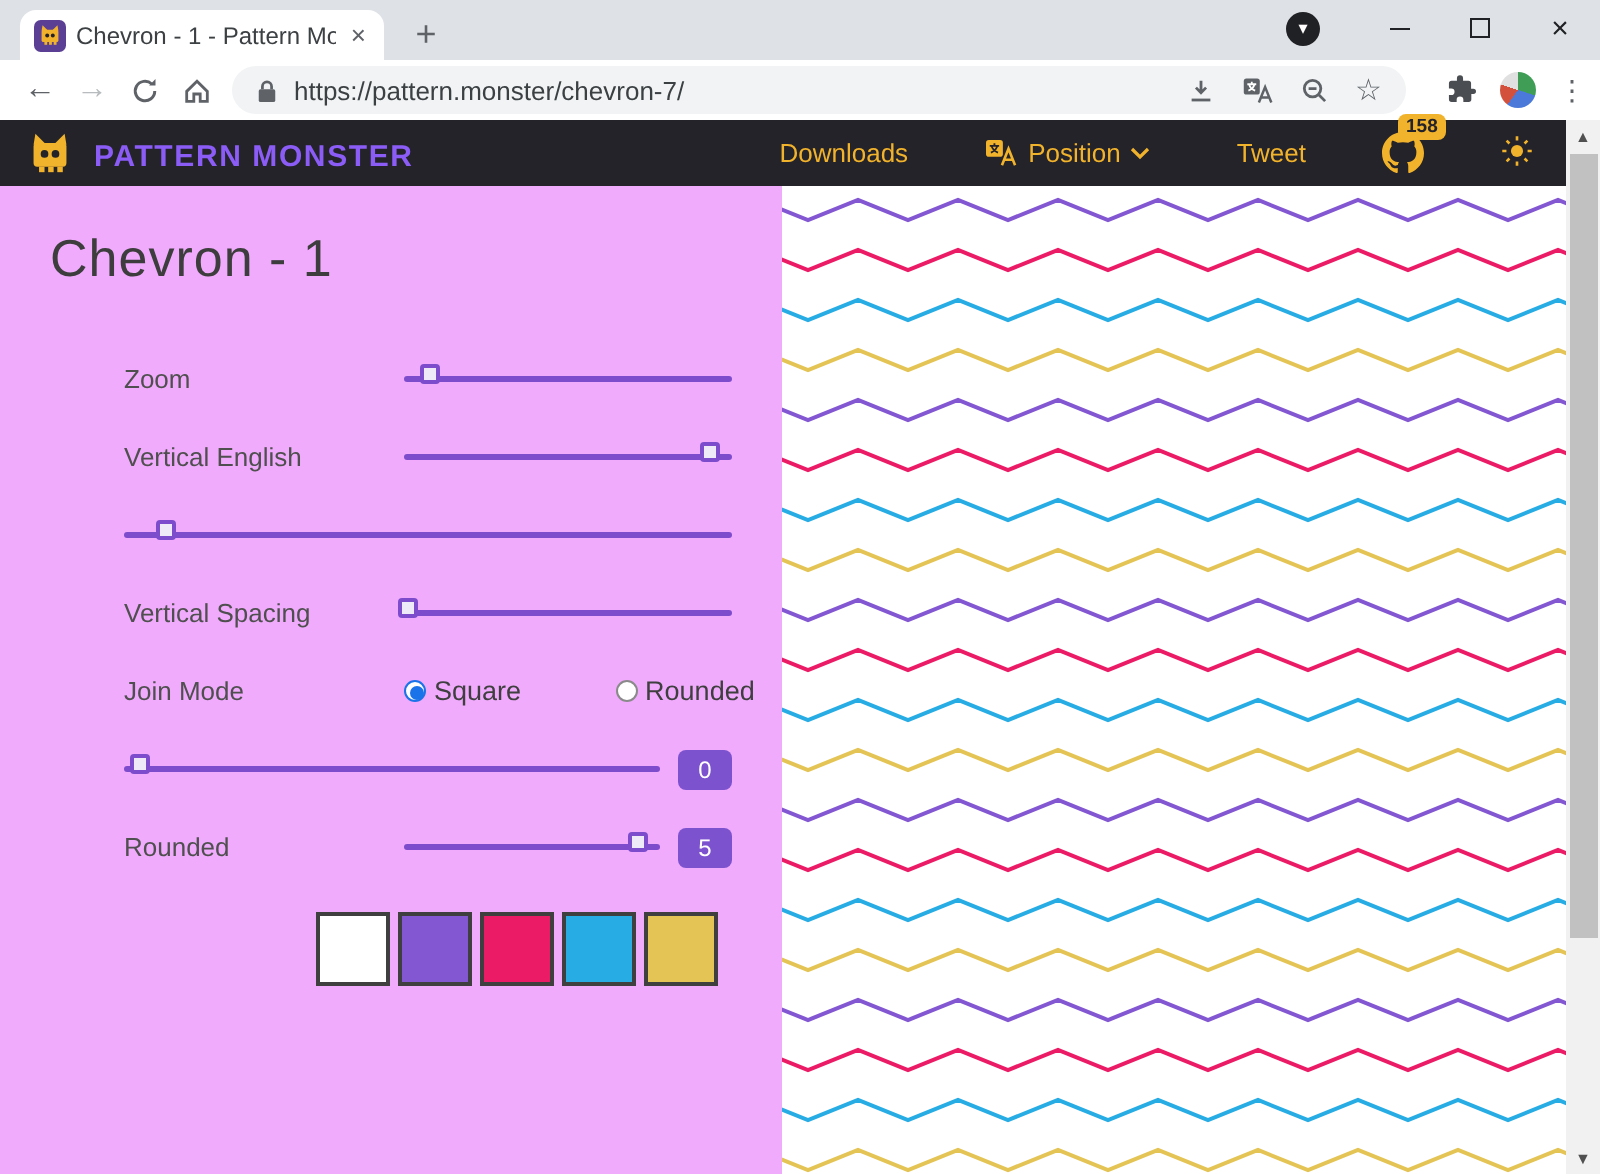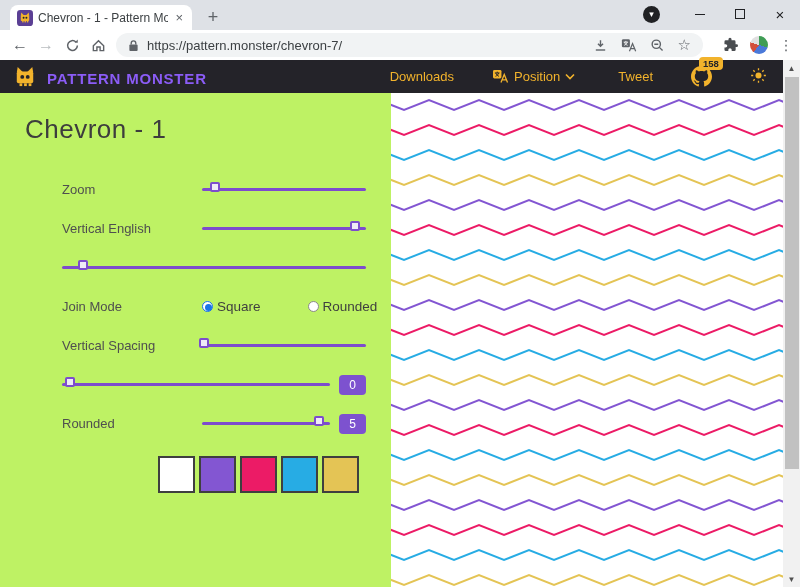"Chevron - 1" .panel { background: #bef264 -> #f0abfc }
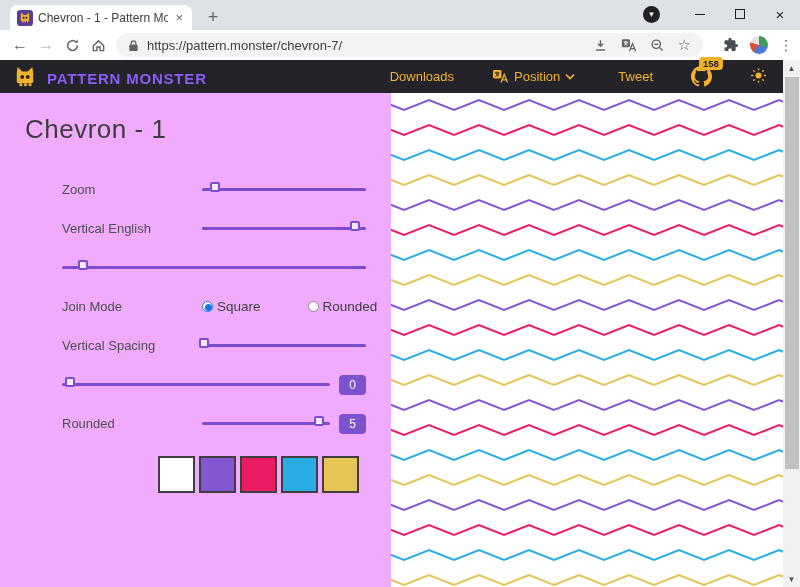"Join Mode" div.control-row { order: before "Vertical Spacing" -> after "Vertical Spacing" }
